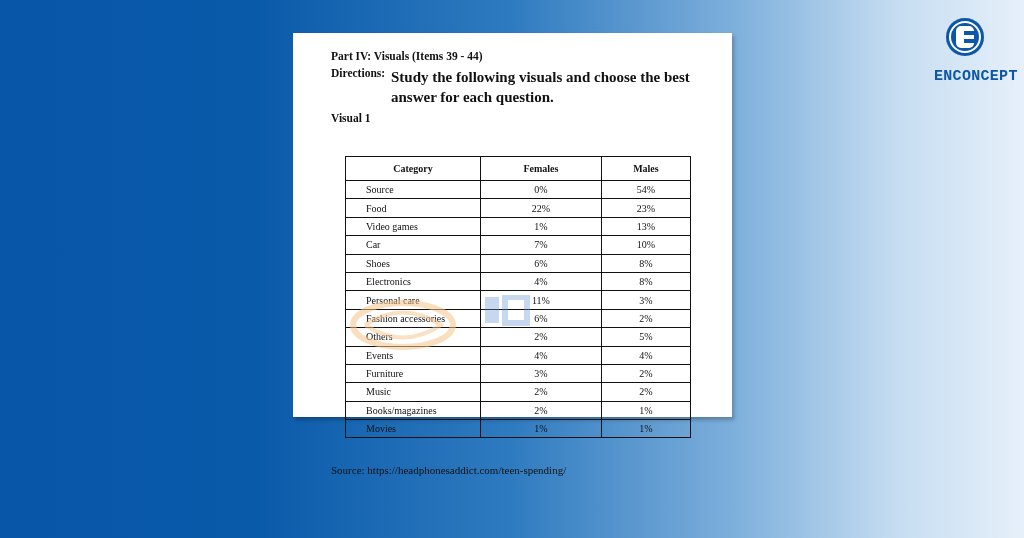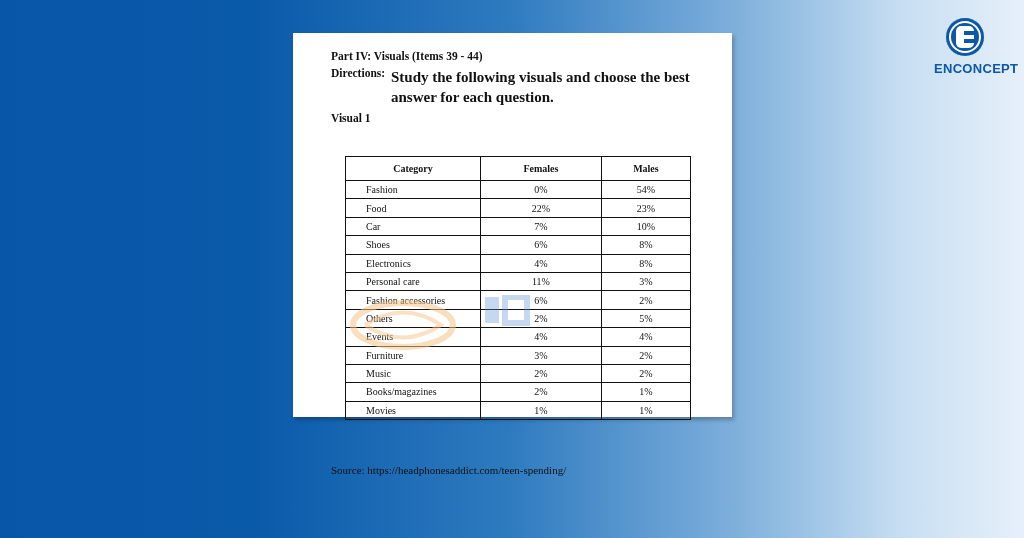"ENCONCEPT" .logo-text { font-family: Liberation Sans, sans-serif -> Liberation Mono, monospace; font-size: 13px -> 15px; margin-top: 5px -> 12px }
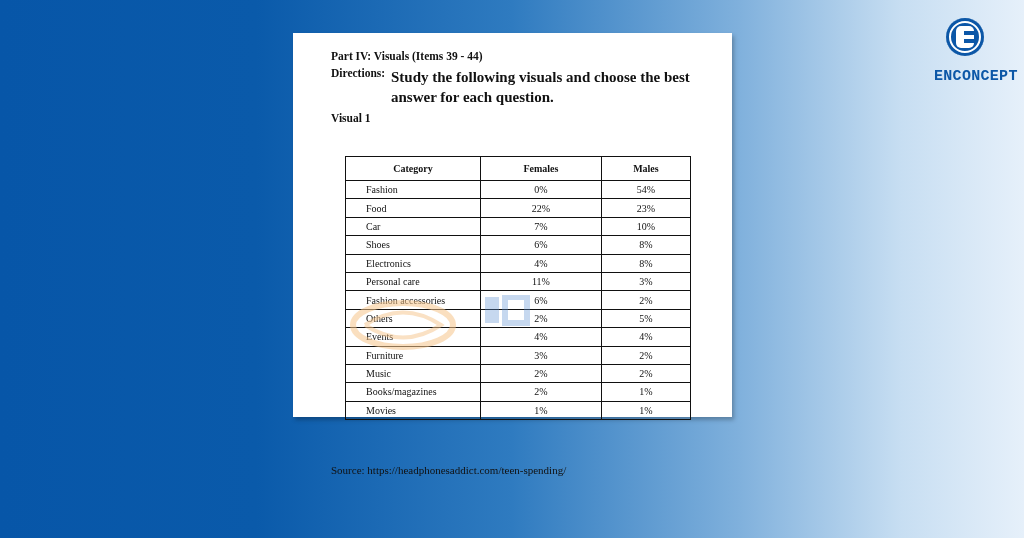"Fashion" td.cat { text: Fashion -> Source }
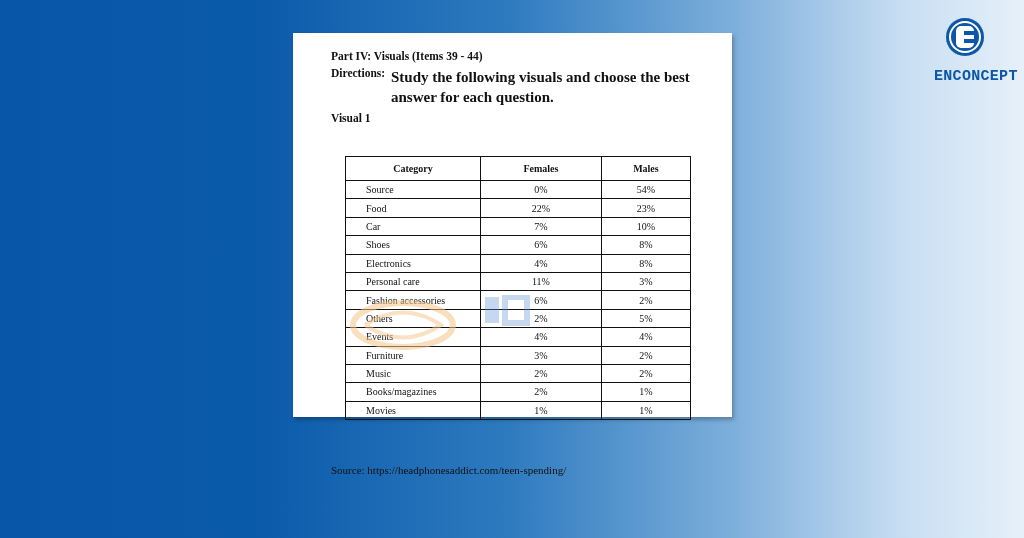"Video games" tr { html: none -> <tr> <td>Video games</td> <td>1%</td> <td>13%</td> </tr> }
